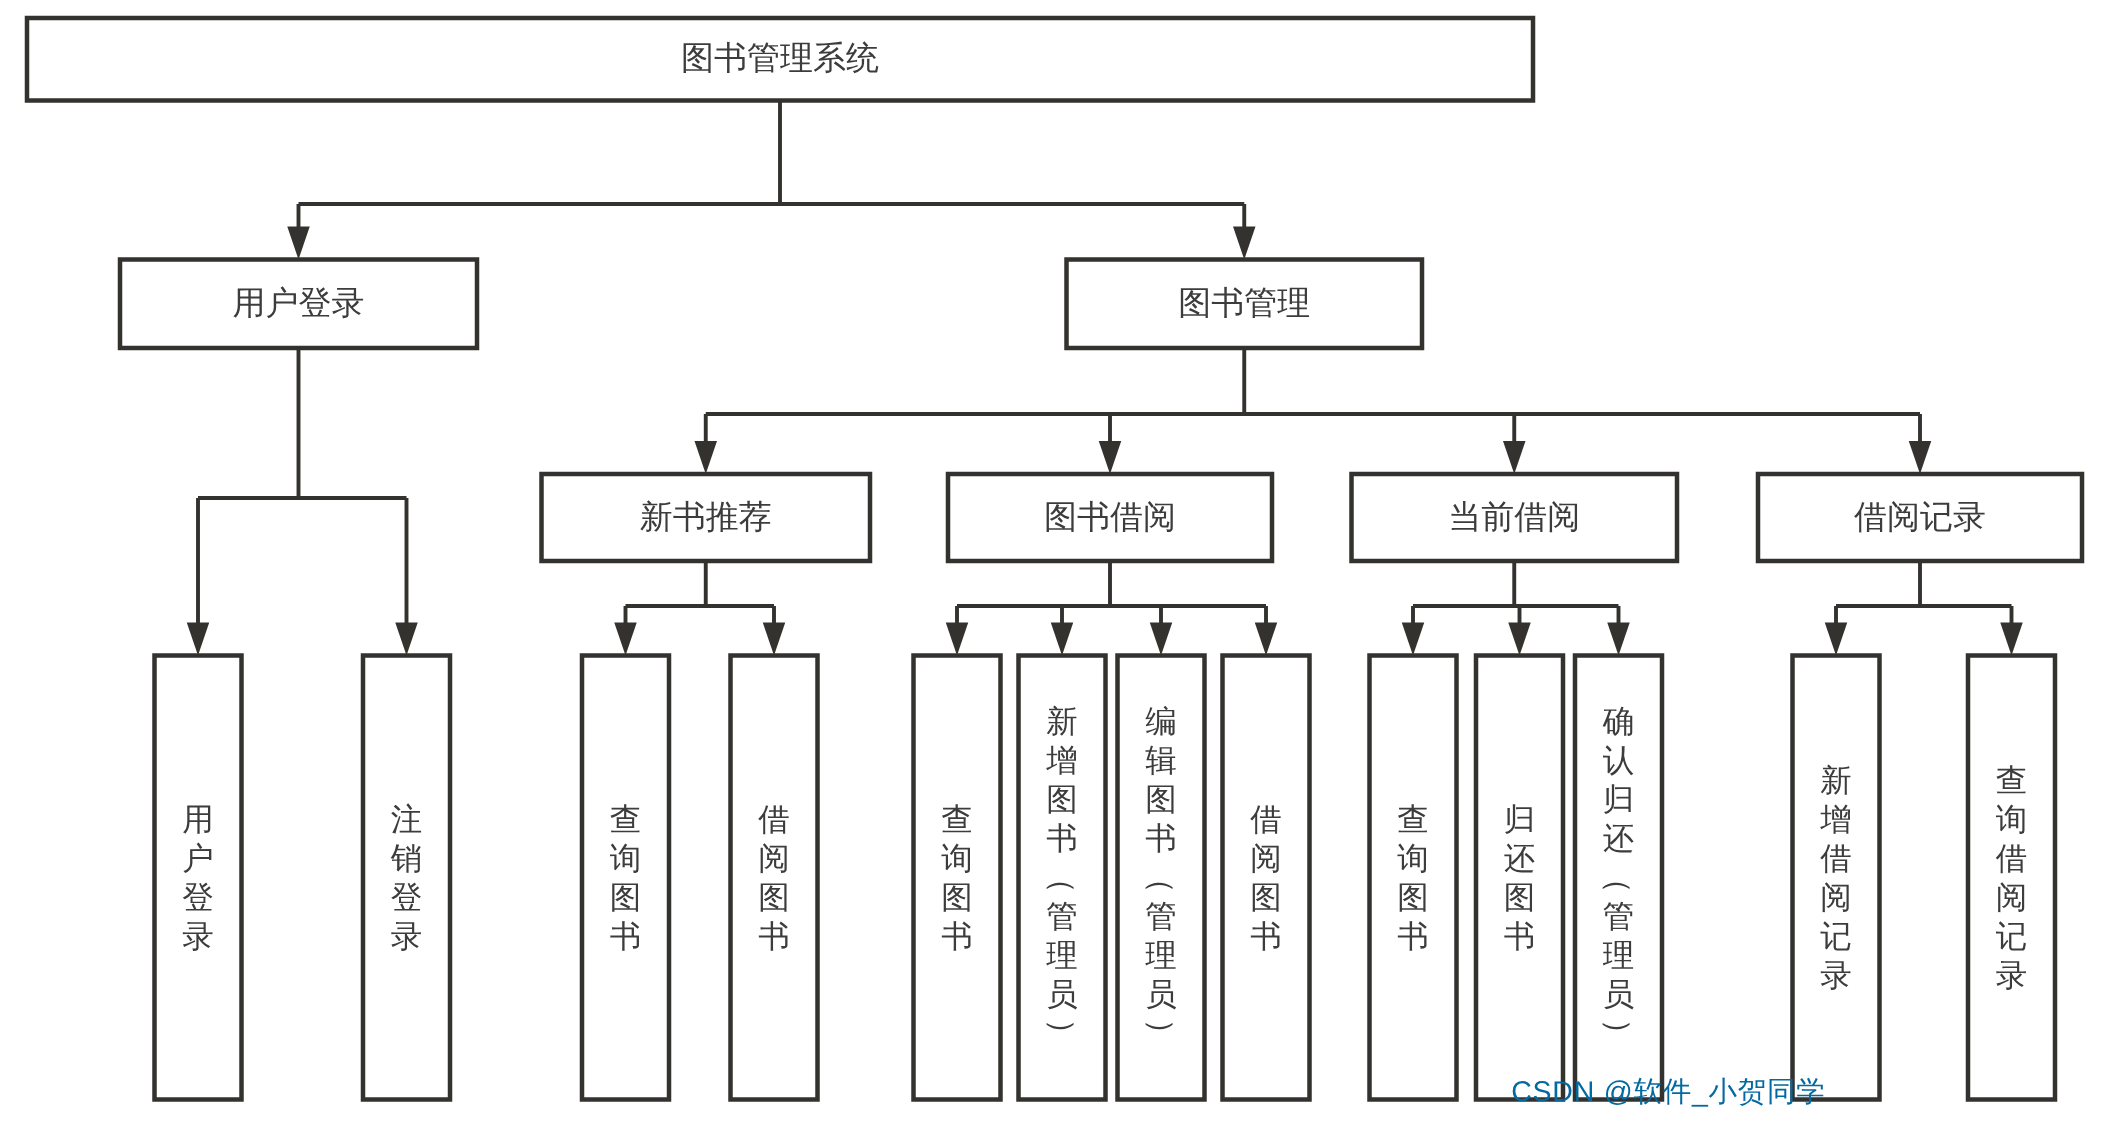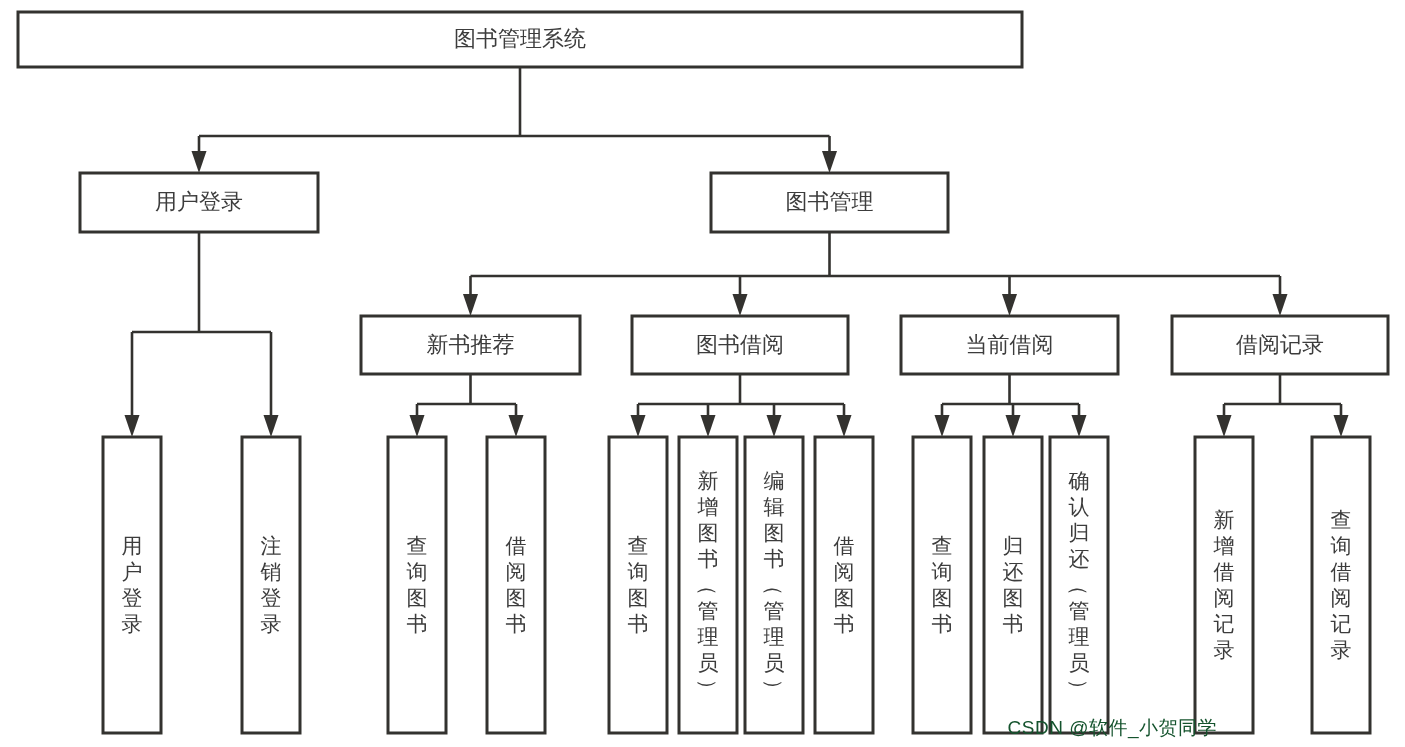"CSDN @软件_小贺同学" .watermark { color: #14532d -> #0369a1 }
